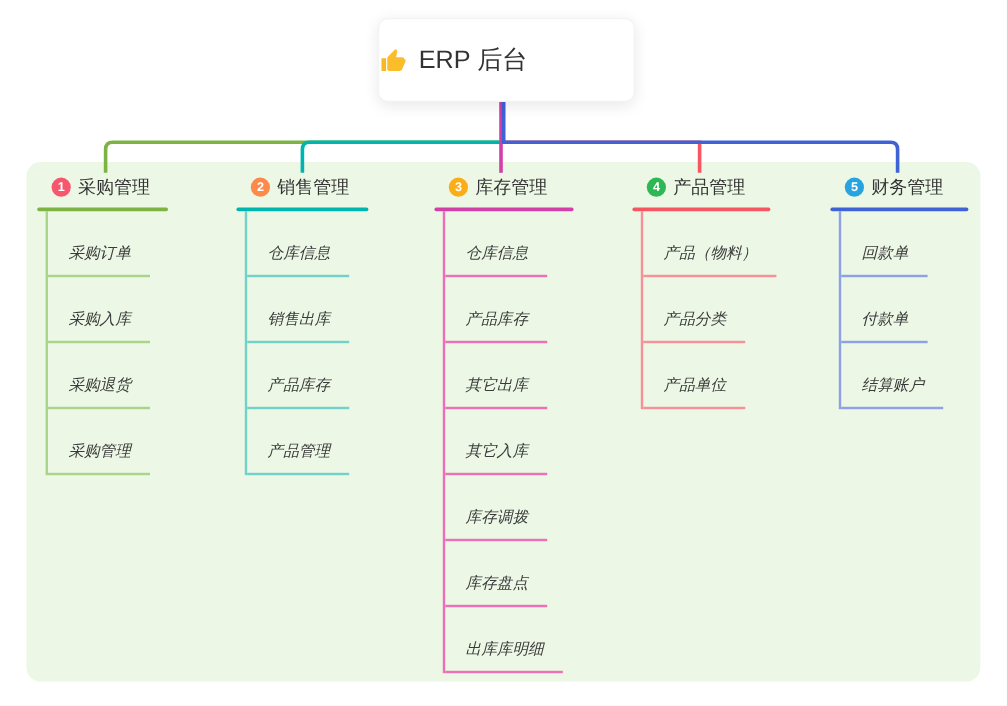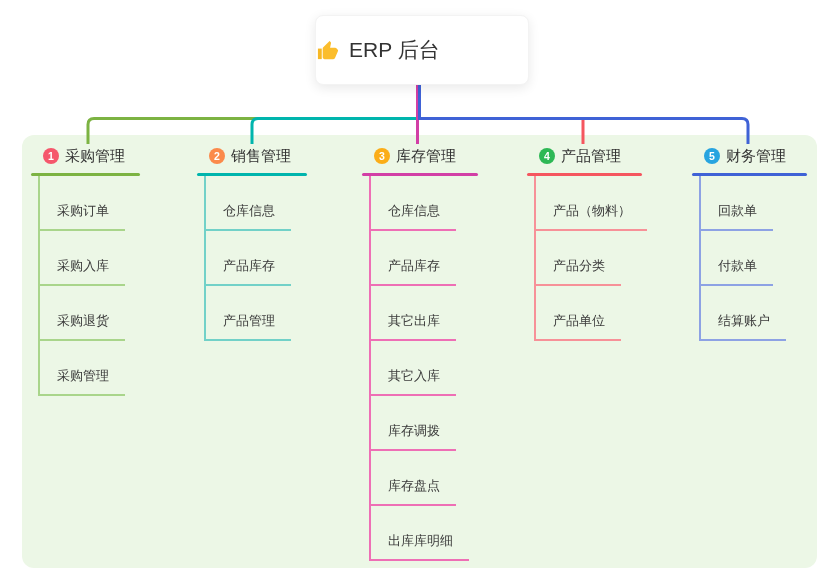"采购订单" .child { font-style: none -> italic }
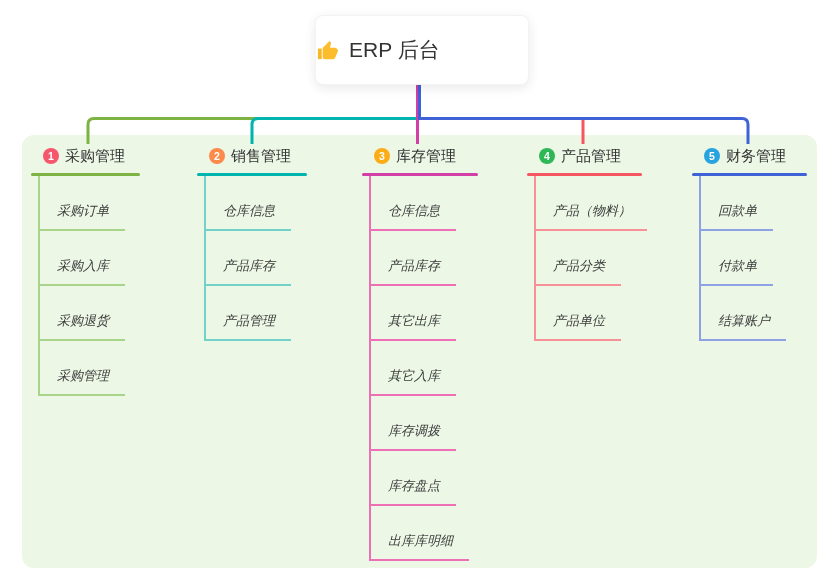"销售出库" div.child { html: none -> <div> <span>销售出库</span> </div> }
